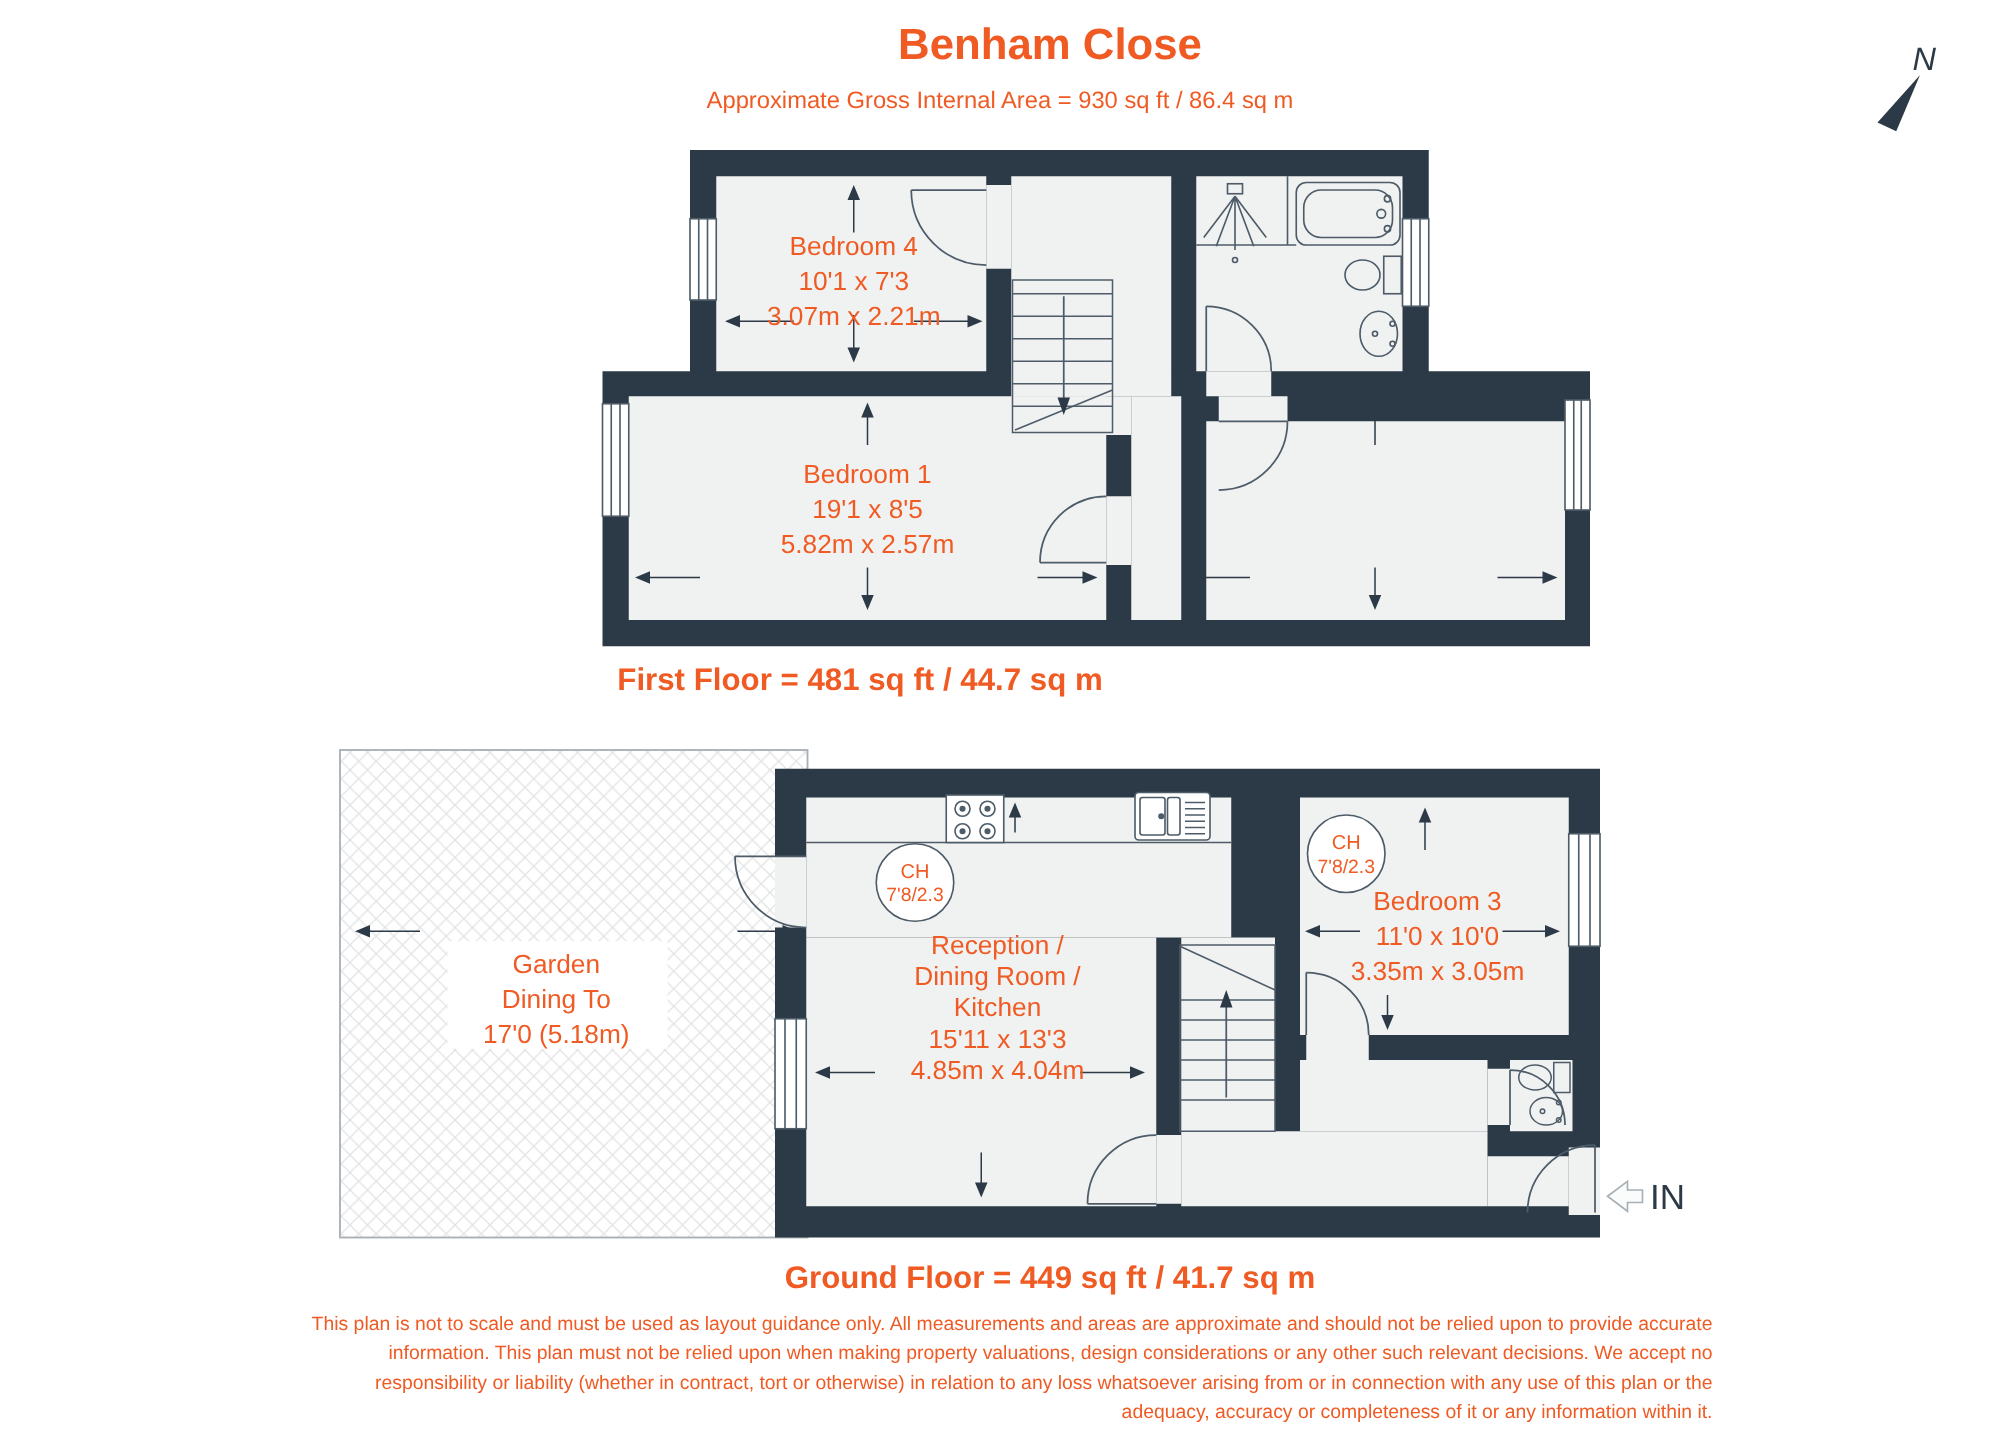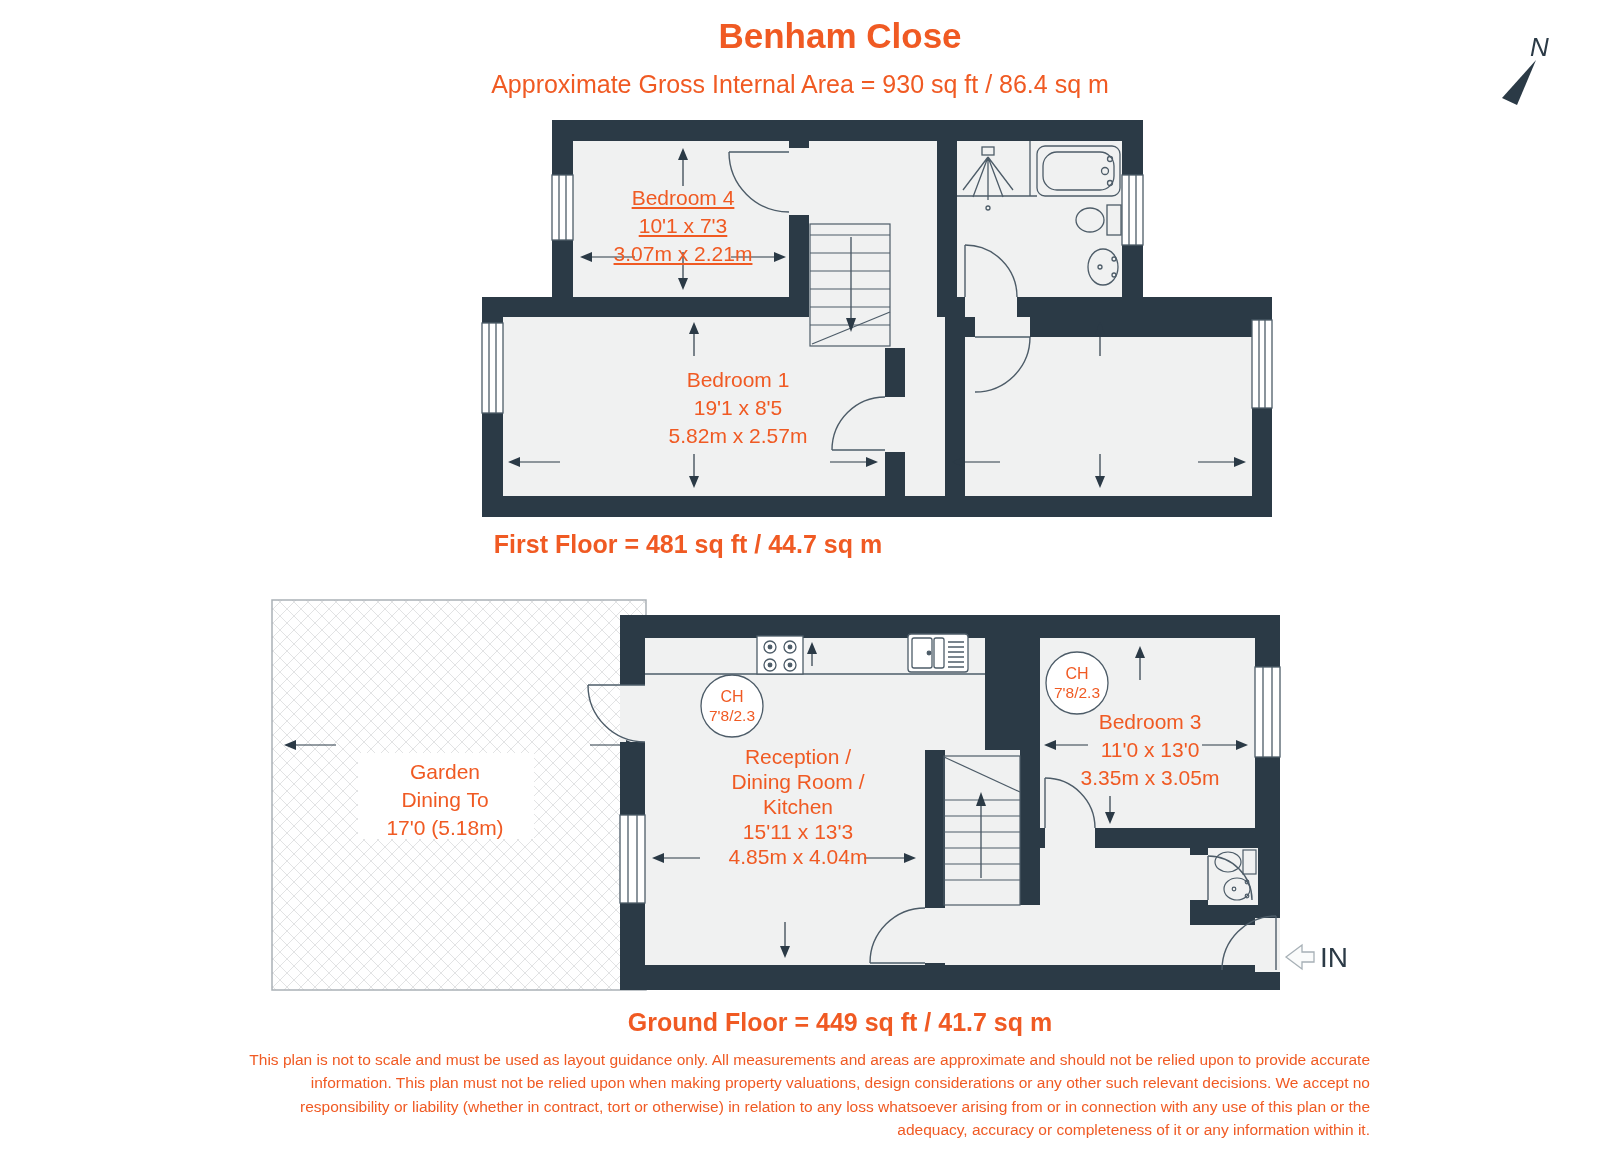"Approximate Gross Internal Area =" .page-subtitle { font-size: 25px -> 19px }
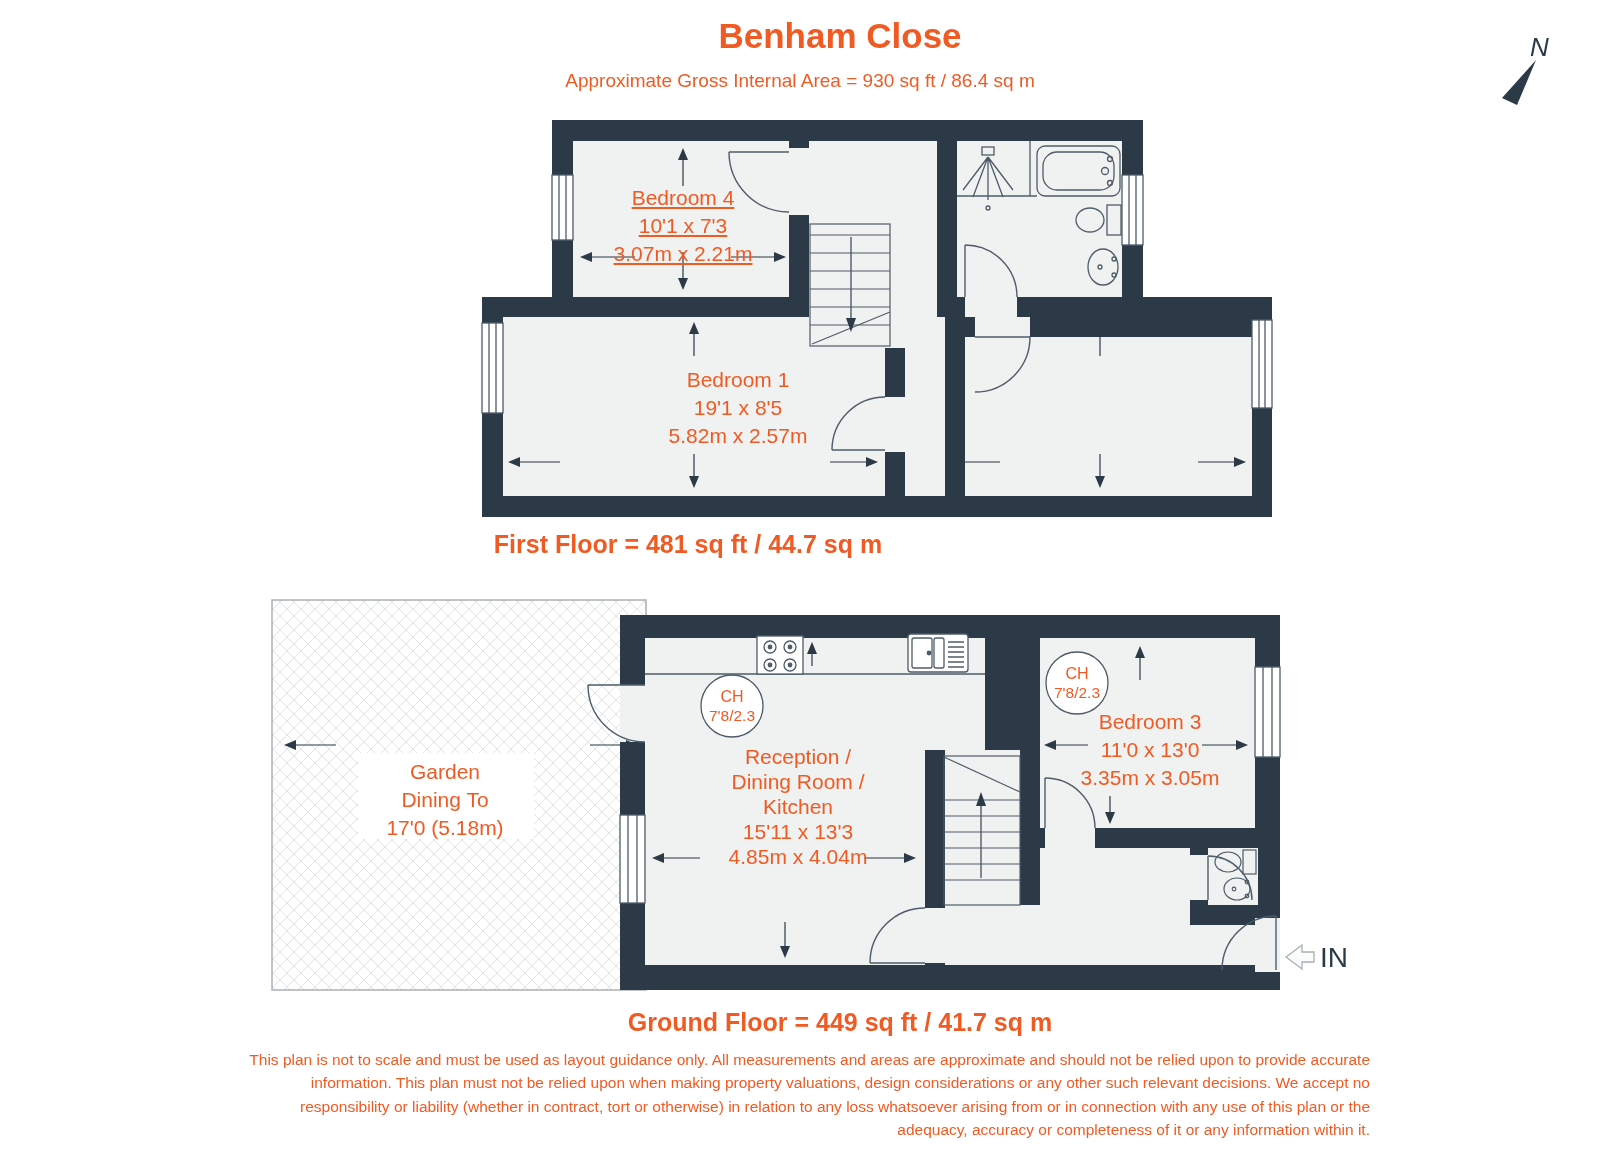"Bedroom 4" div.txt { text-decoration: underline -> none }
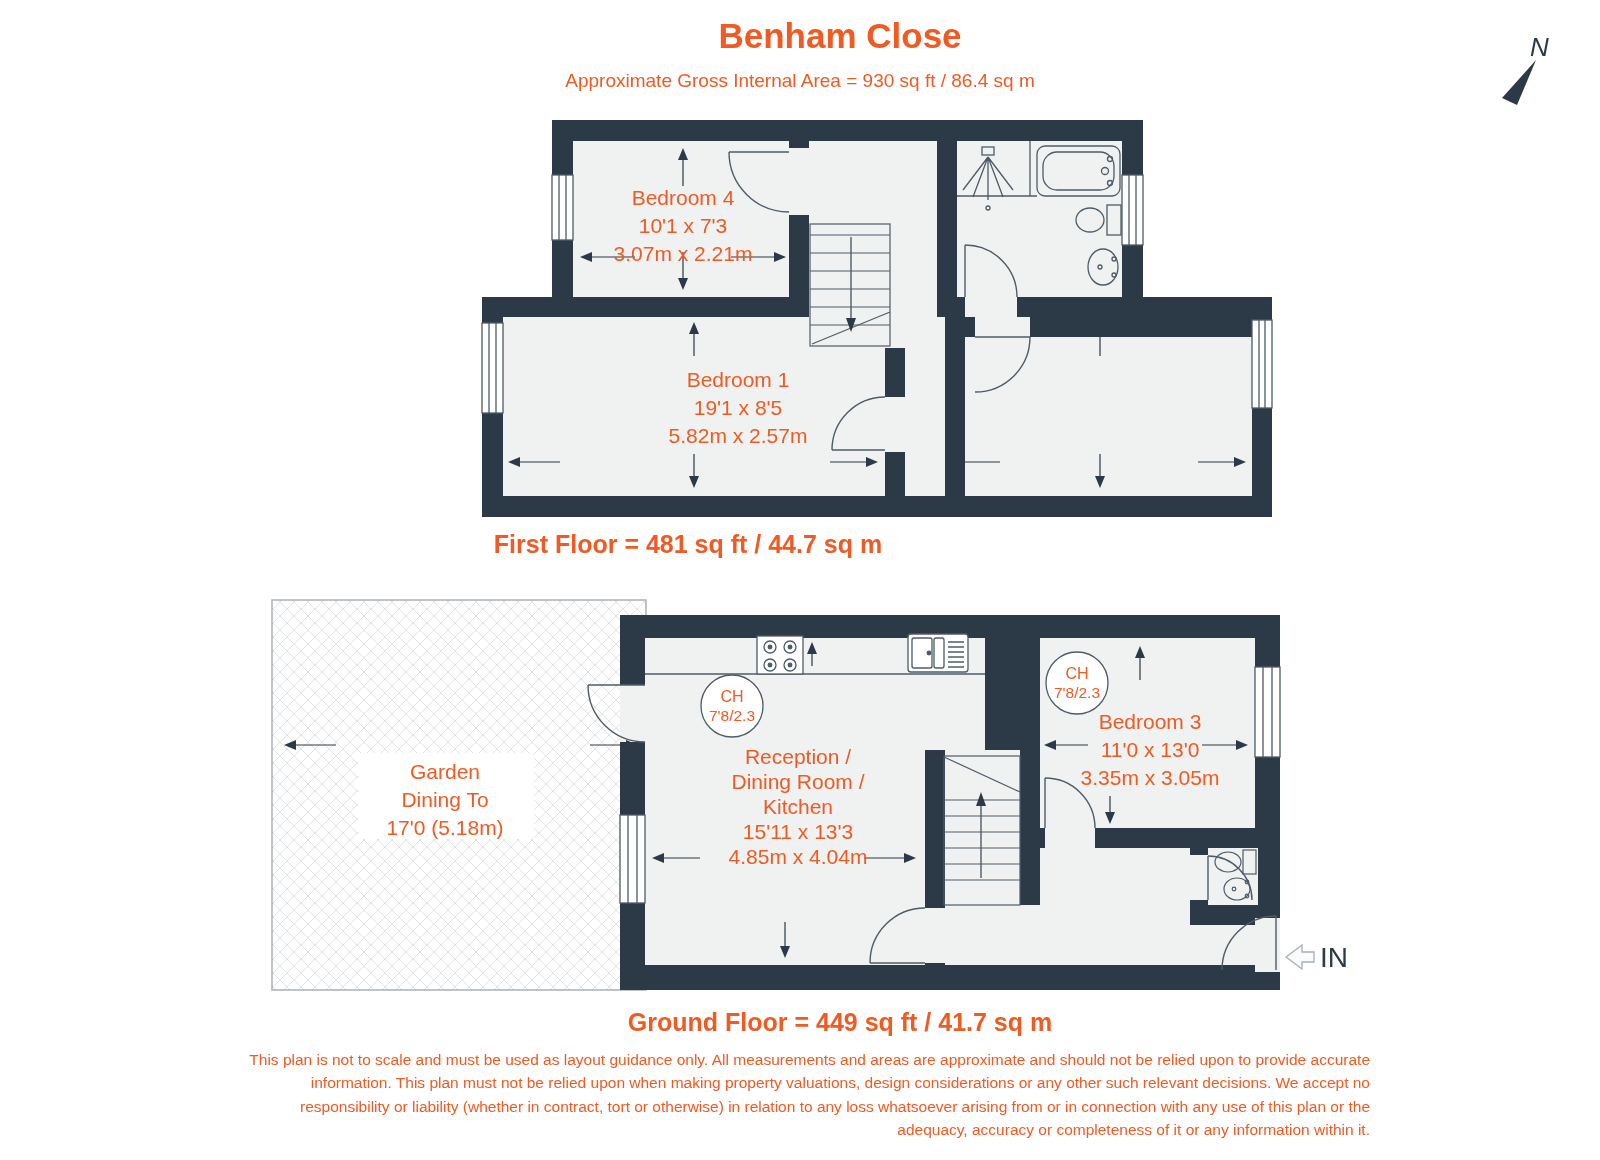"Bedroom 1" div.txt { margin-left: 44px -> none }
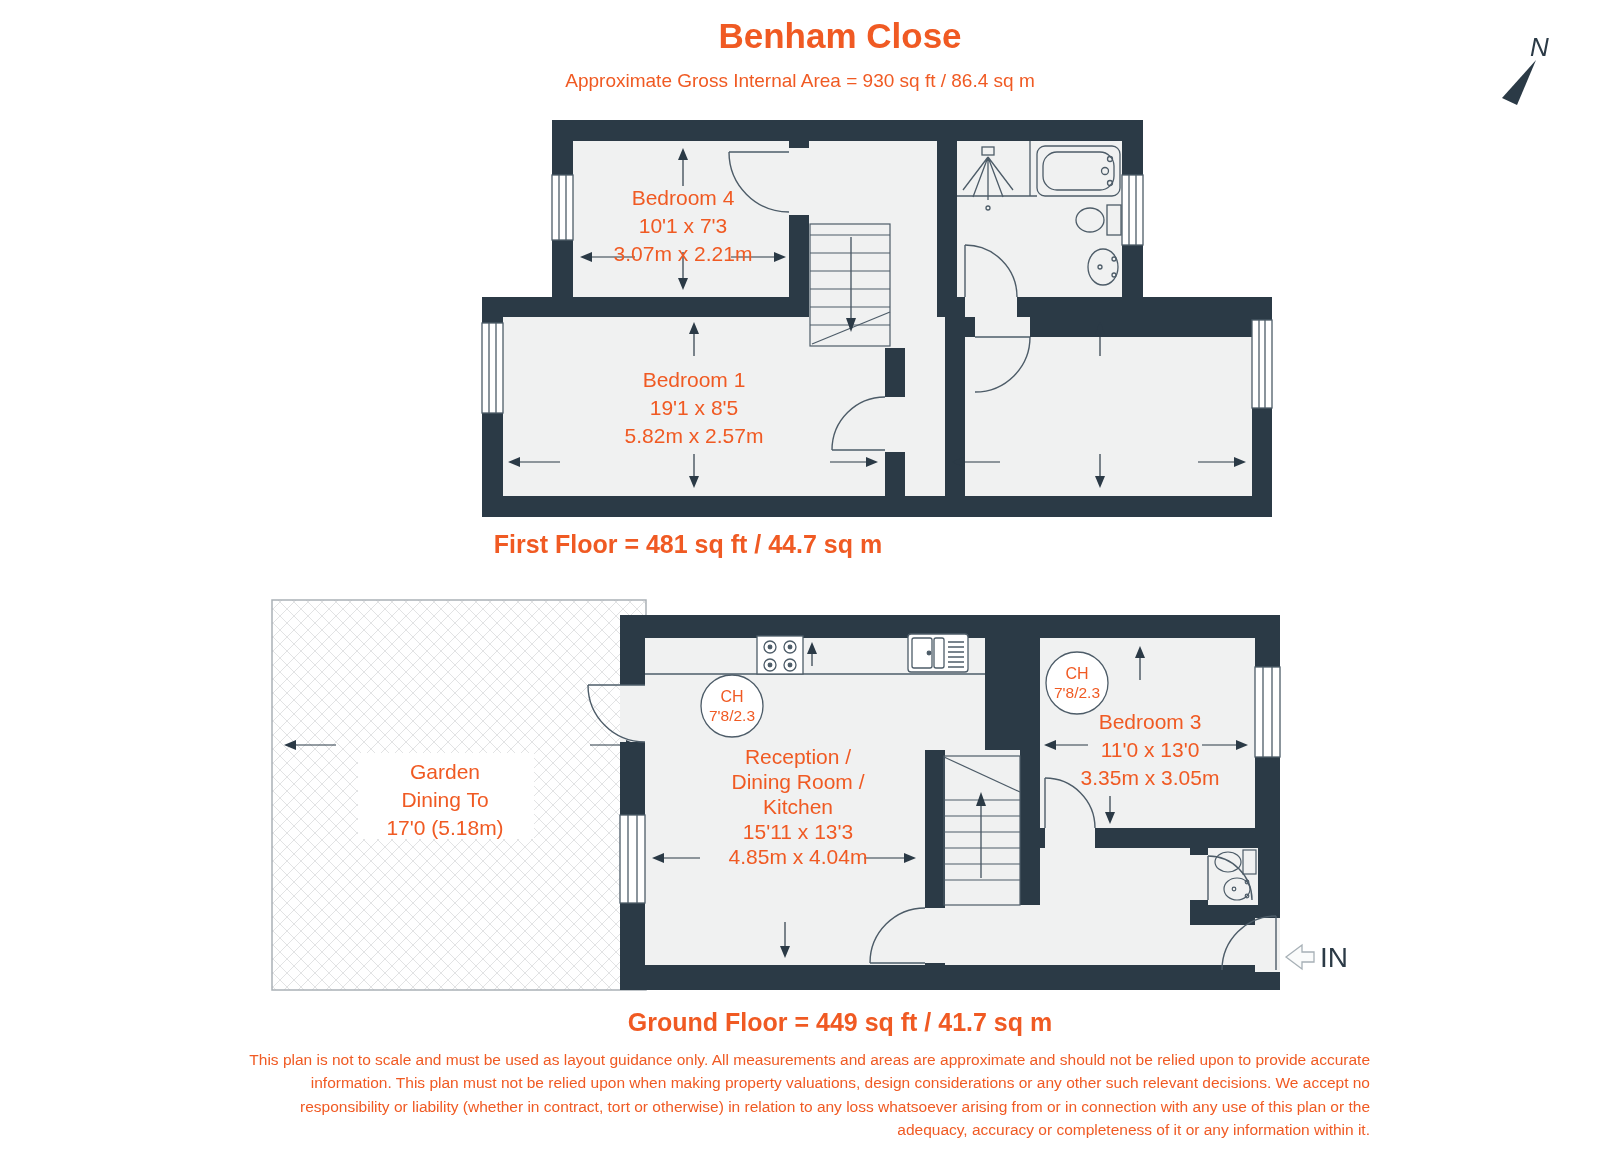"11'0 x 13'0" div { text: 13'0 -> 10'0 }
